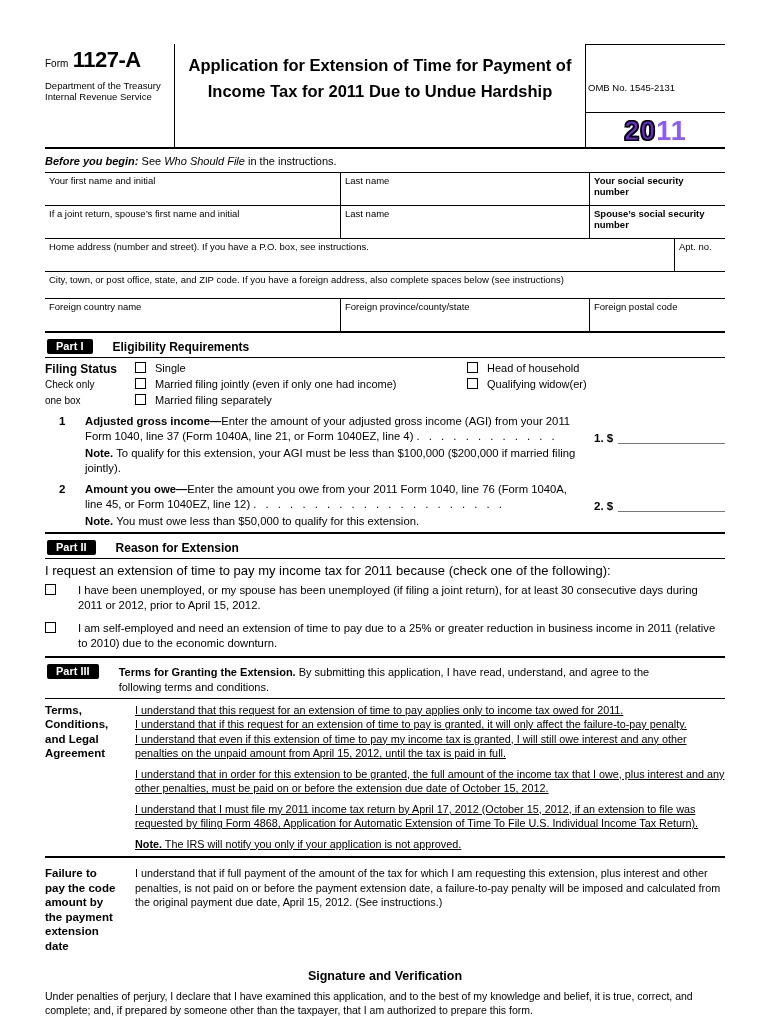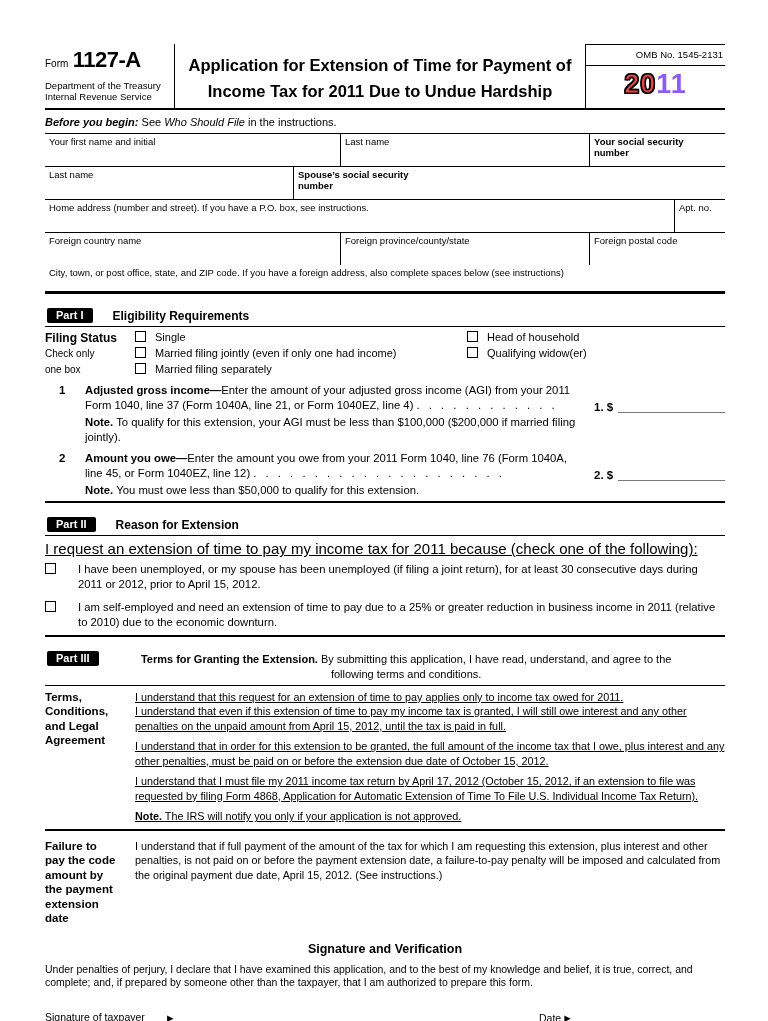"OMB No. 1545-2131" .omb { margin-top: none -> 33px; padding: 4px 2px 5px -> 4px 2px 19px; text-align: right -> left }
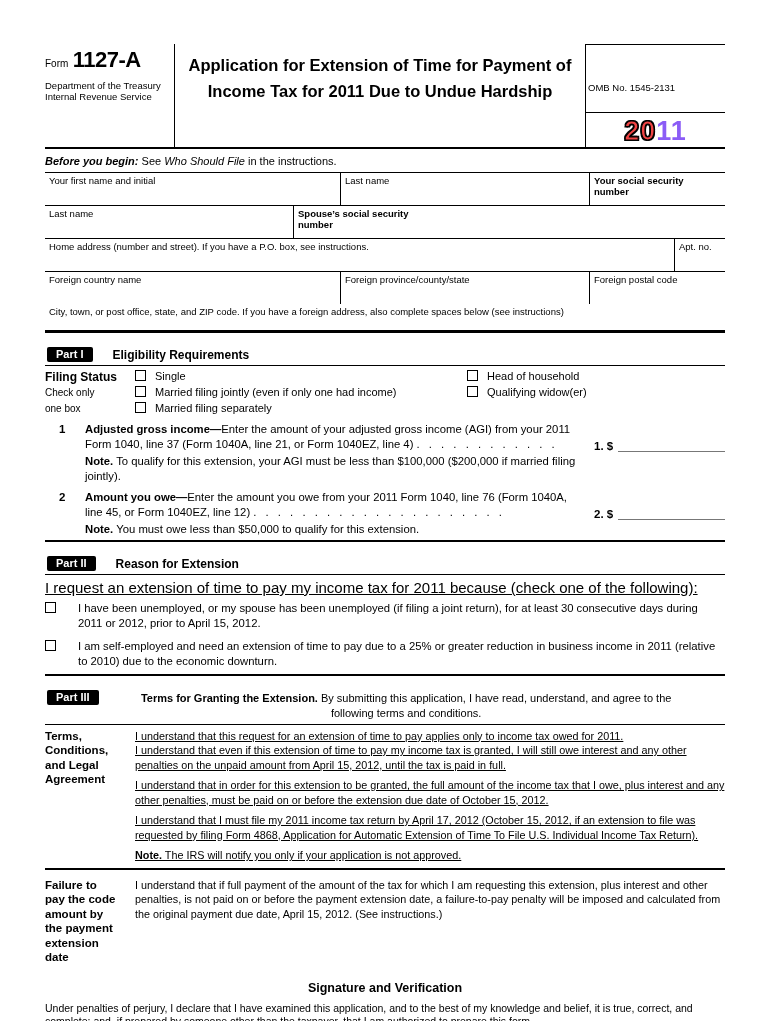"20" .y-outline { color: #ef4444 -> #6d28d9 }
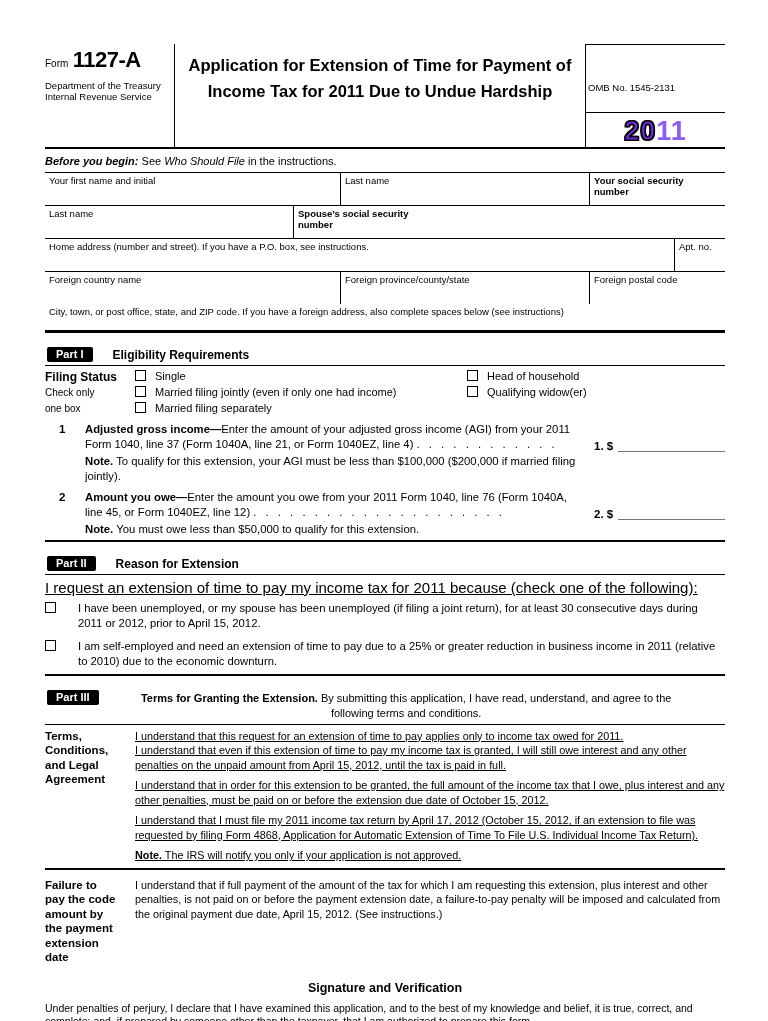"If a joint return, spouse’s" div.ncell { html: none -> <div><span>If a joint return, spouse’s first name and initial</span></div> }
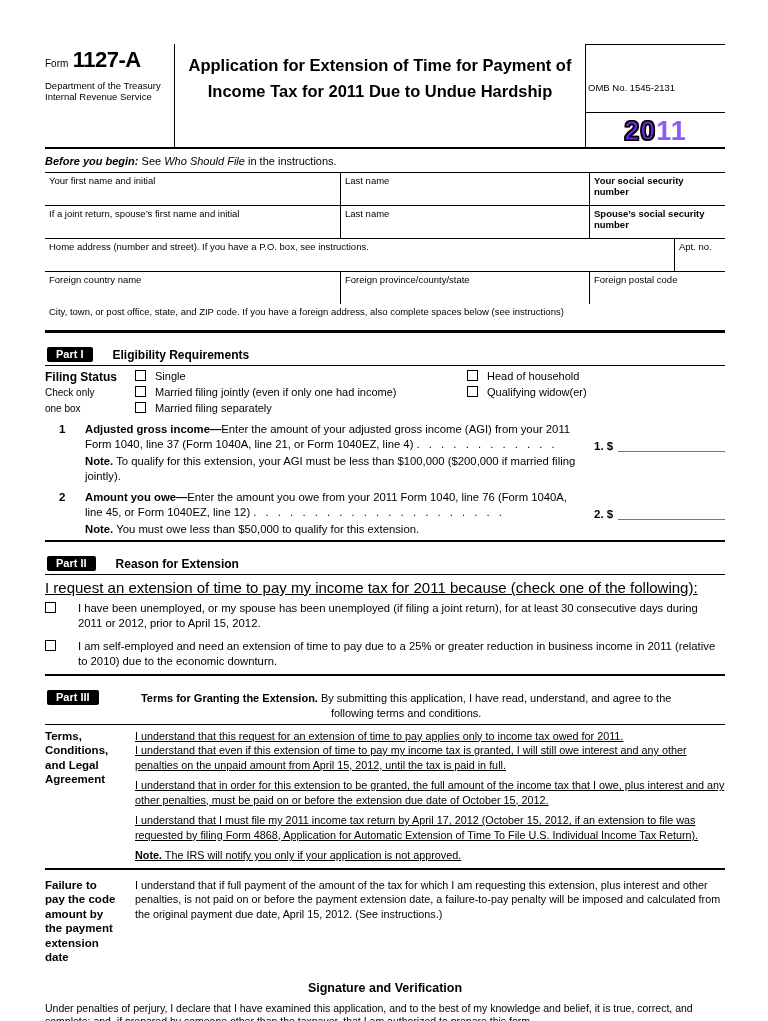"Foreign country name" div.nrow { order: before "City, town, or post office," -> after "City, town, or post office," }
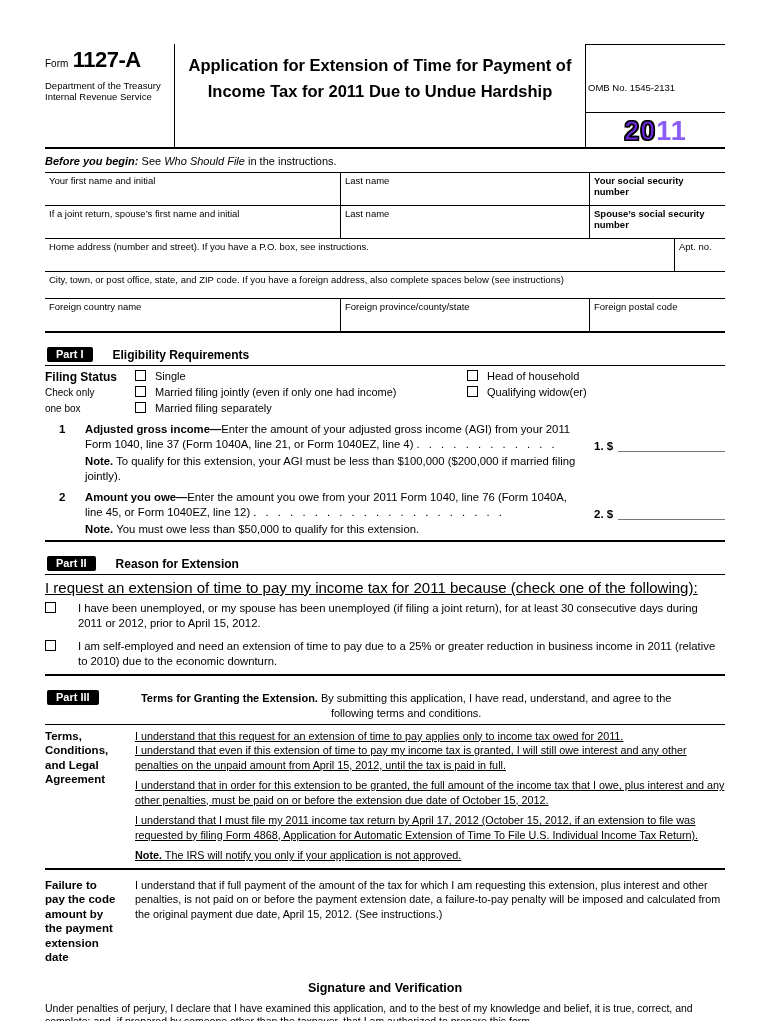"Part I" .part-bar { padding: 14px 0 3px 2px -> 6px 0 3px 2px; text-align: center -> none }
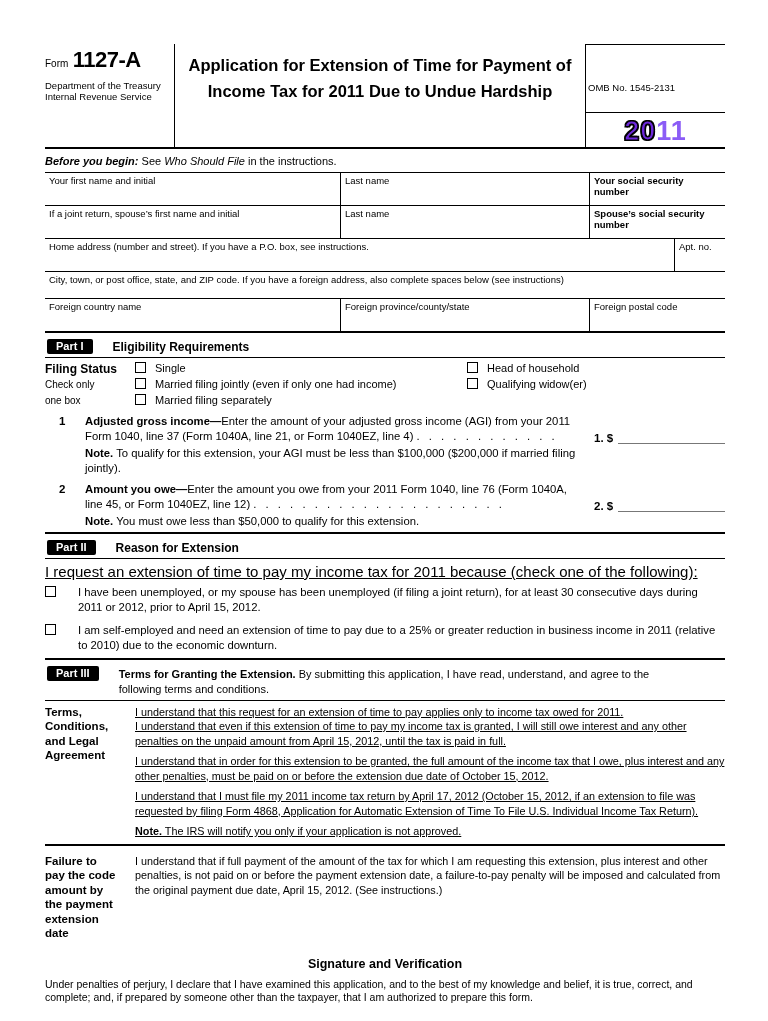"I request an extension of" .p2-intro { font-size: 15px -> 13px; text-decoration: underline -> none }
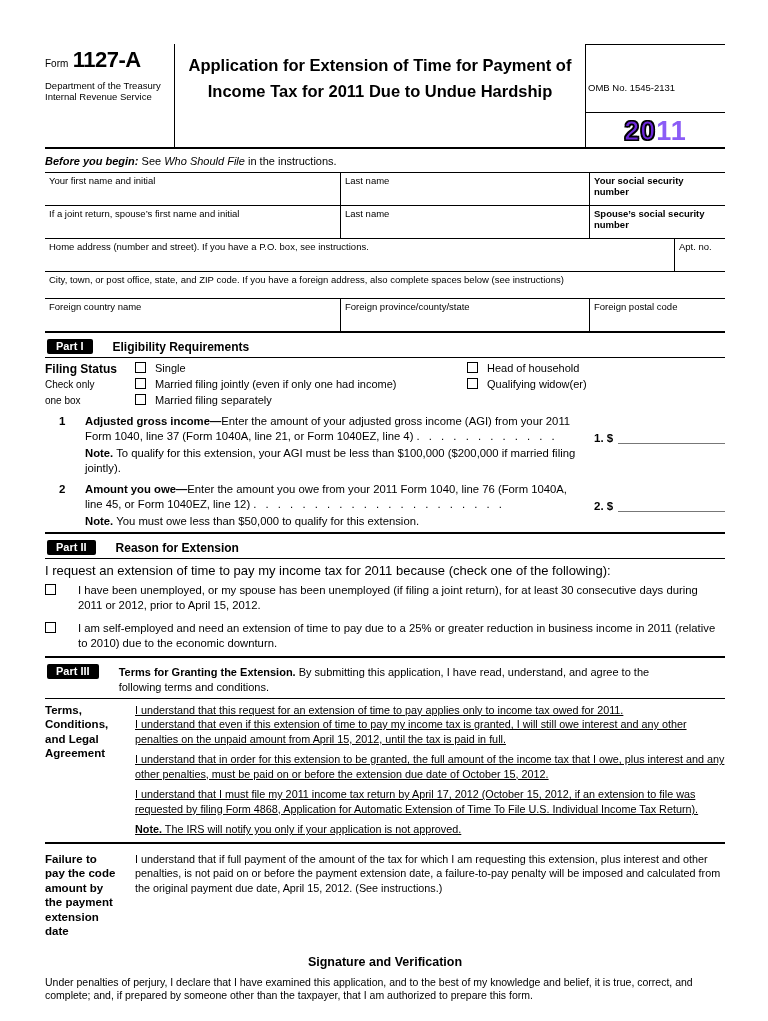"I understand that if this" p.tp { html: none -> <p>I understand that if this request for an extension of time to pay is granted, it will only affect the failure-to-pay penalty.</p> }
